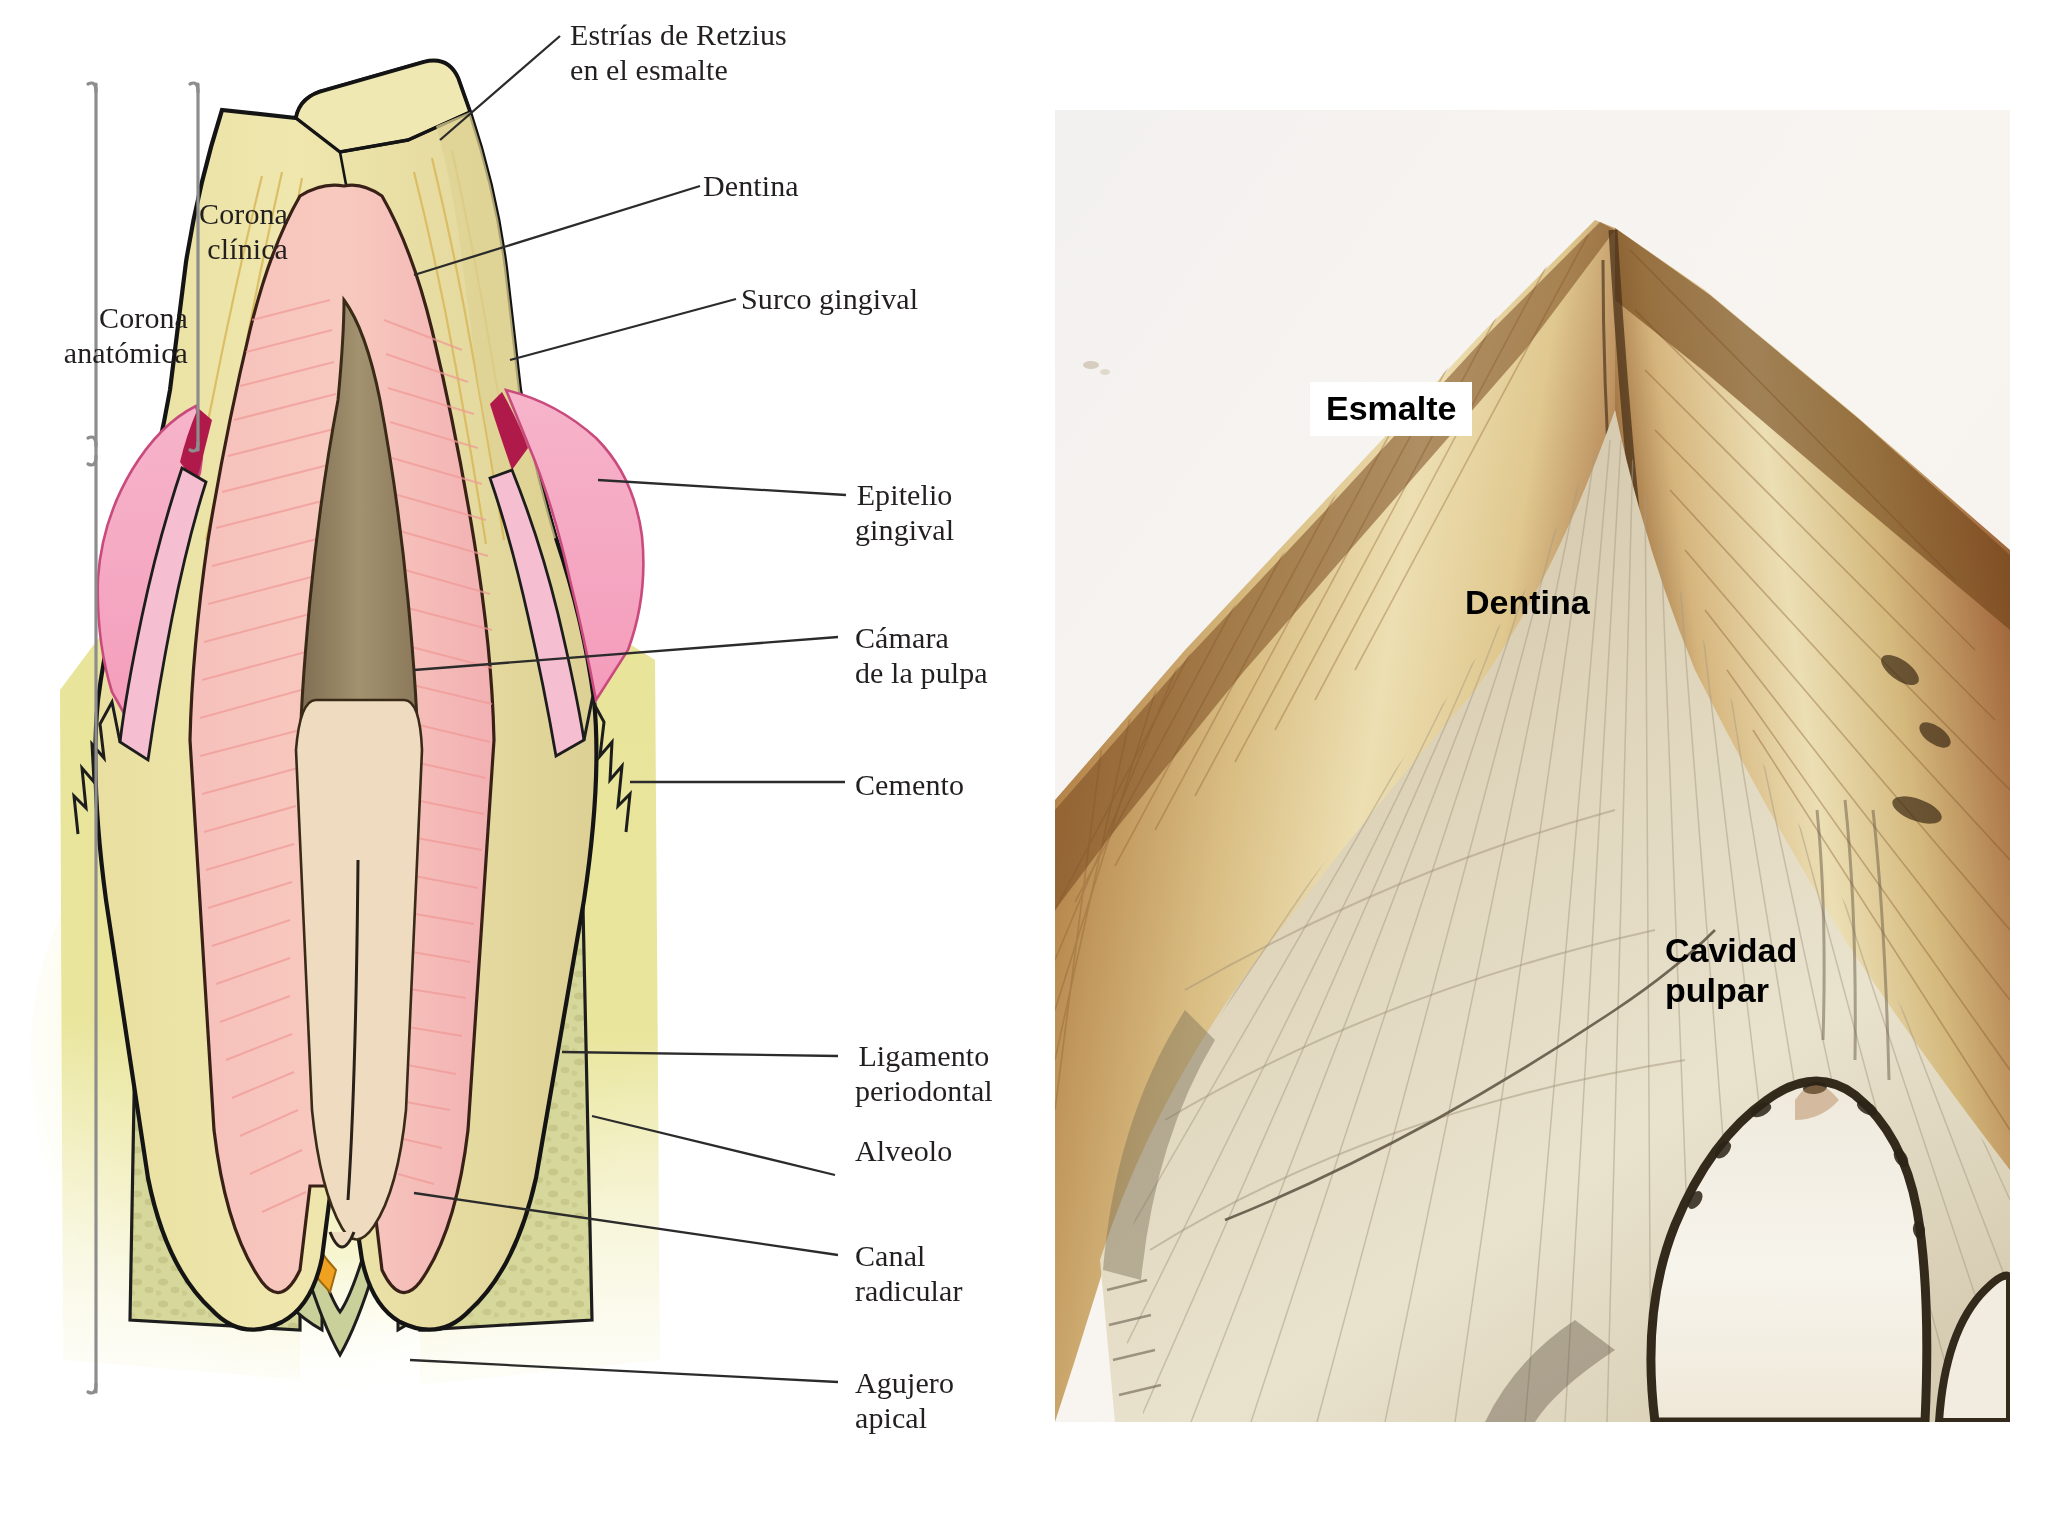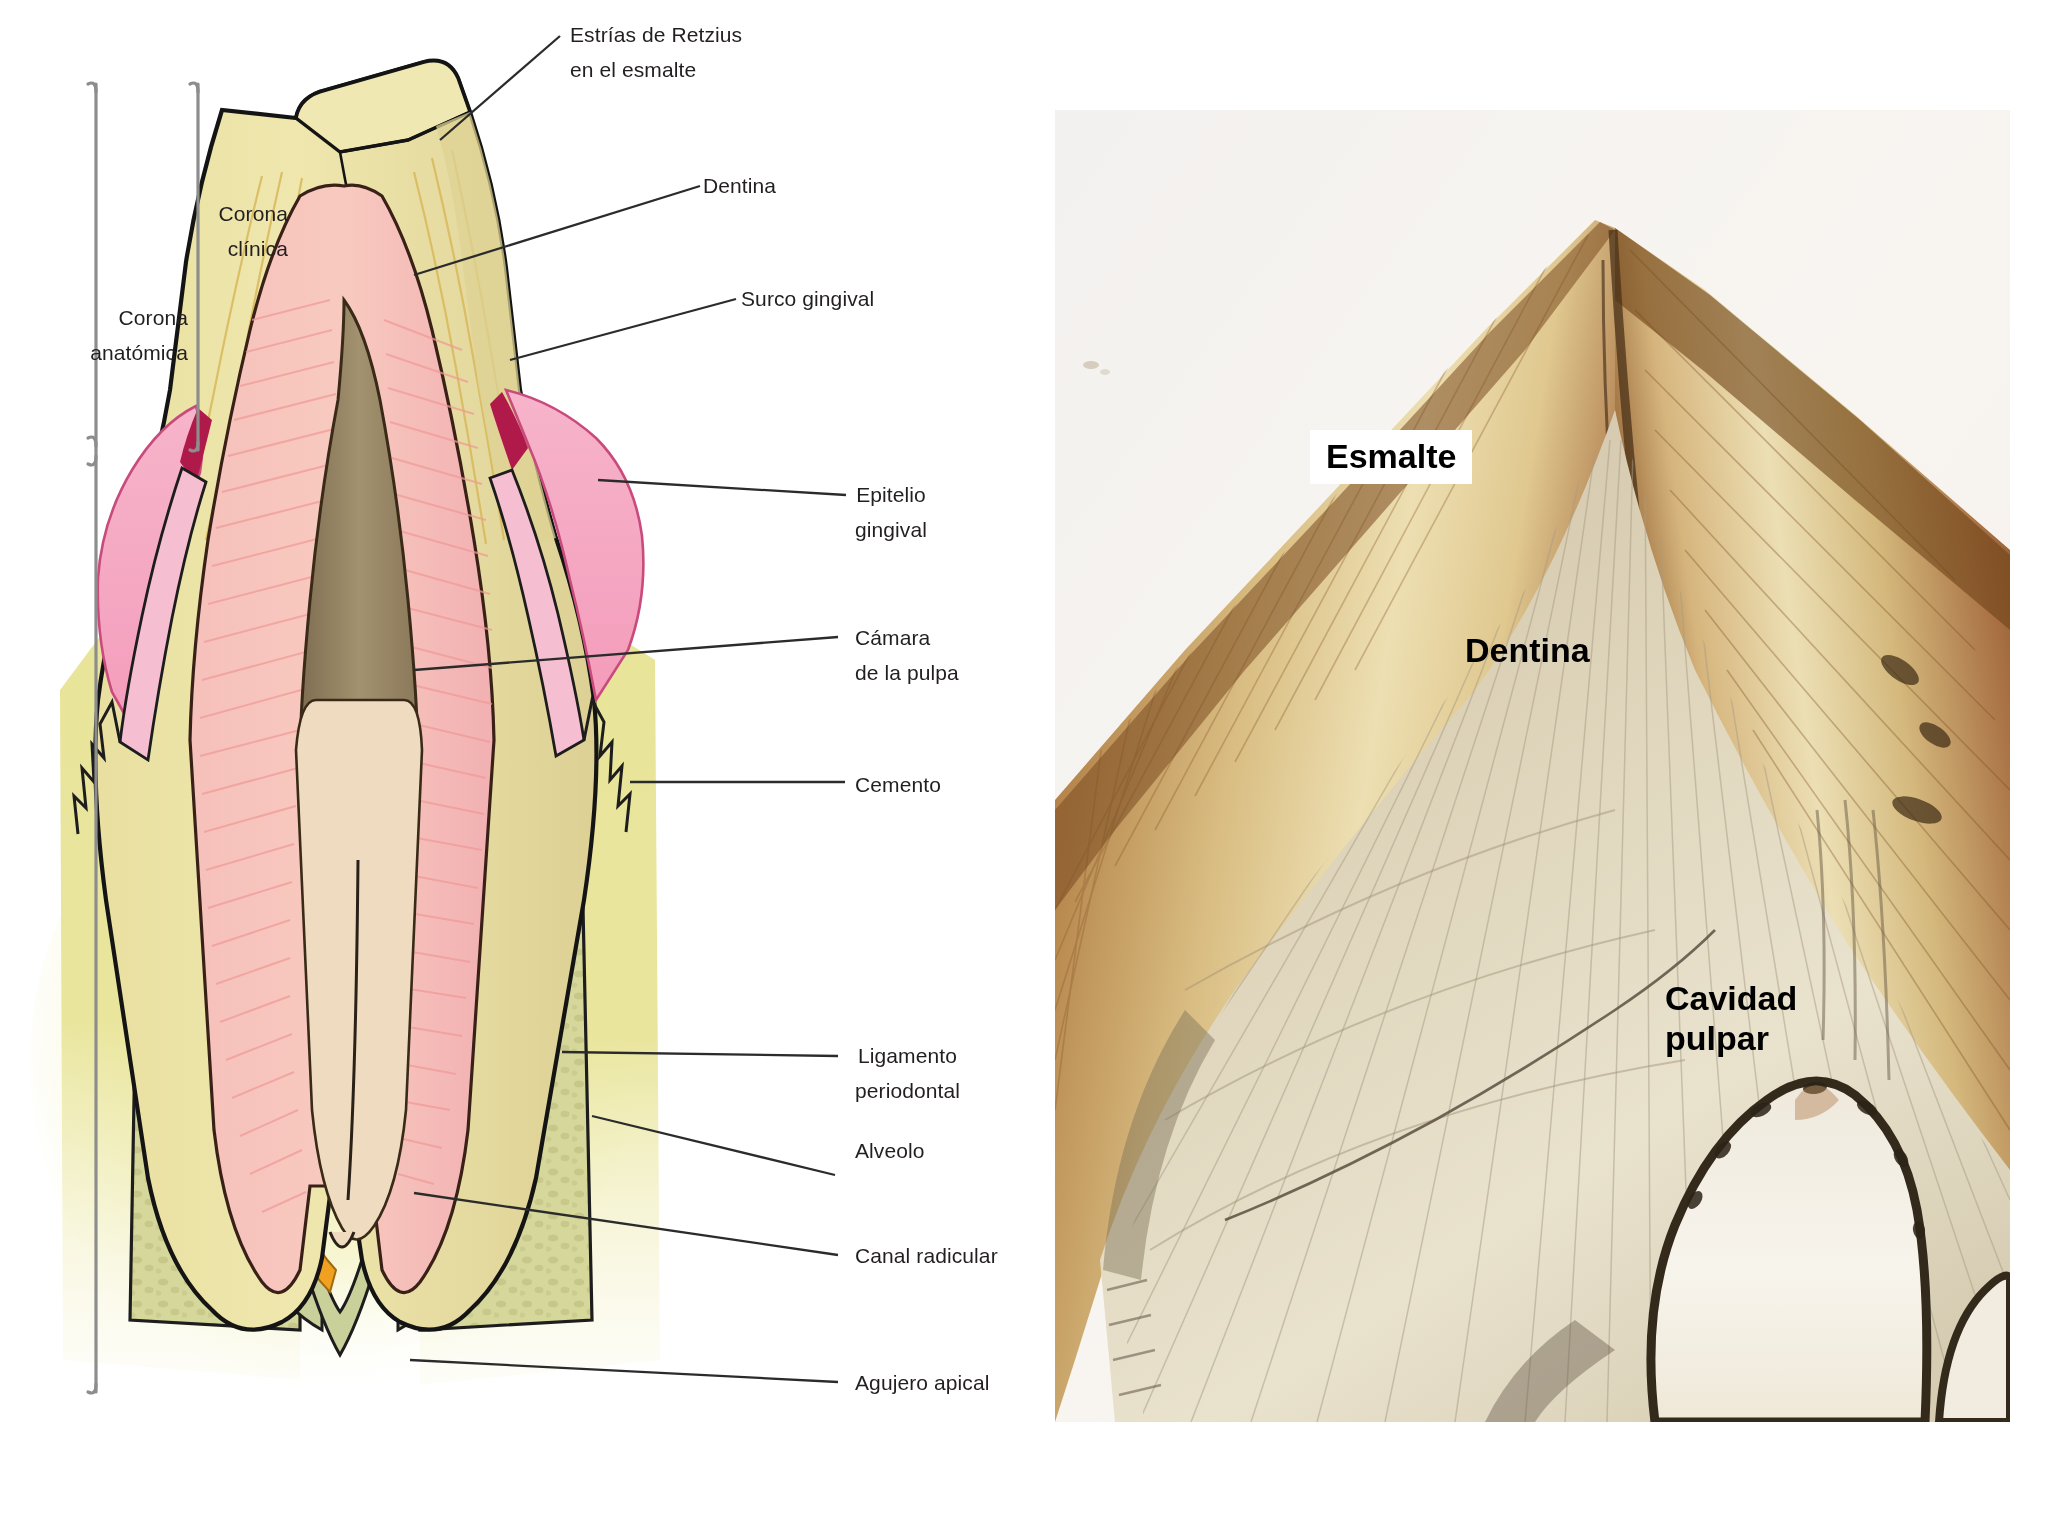"Estrías de Retzius" .lbl { font-family: Liberation Sans, sans-serif -> Liberation Serif, serif; font-size: 21px -> 30px }
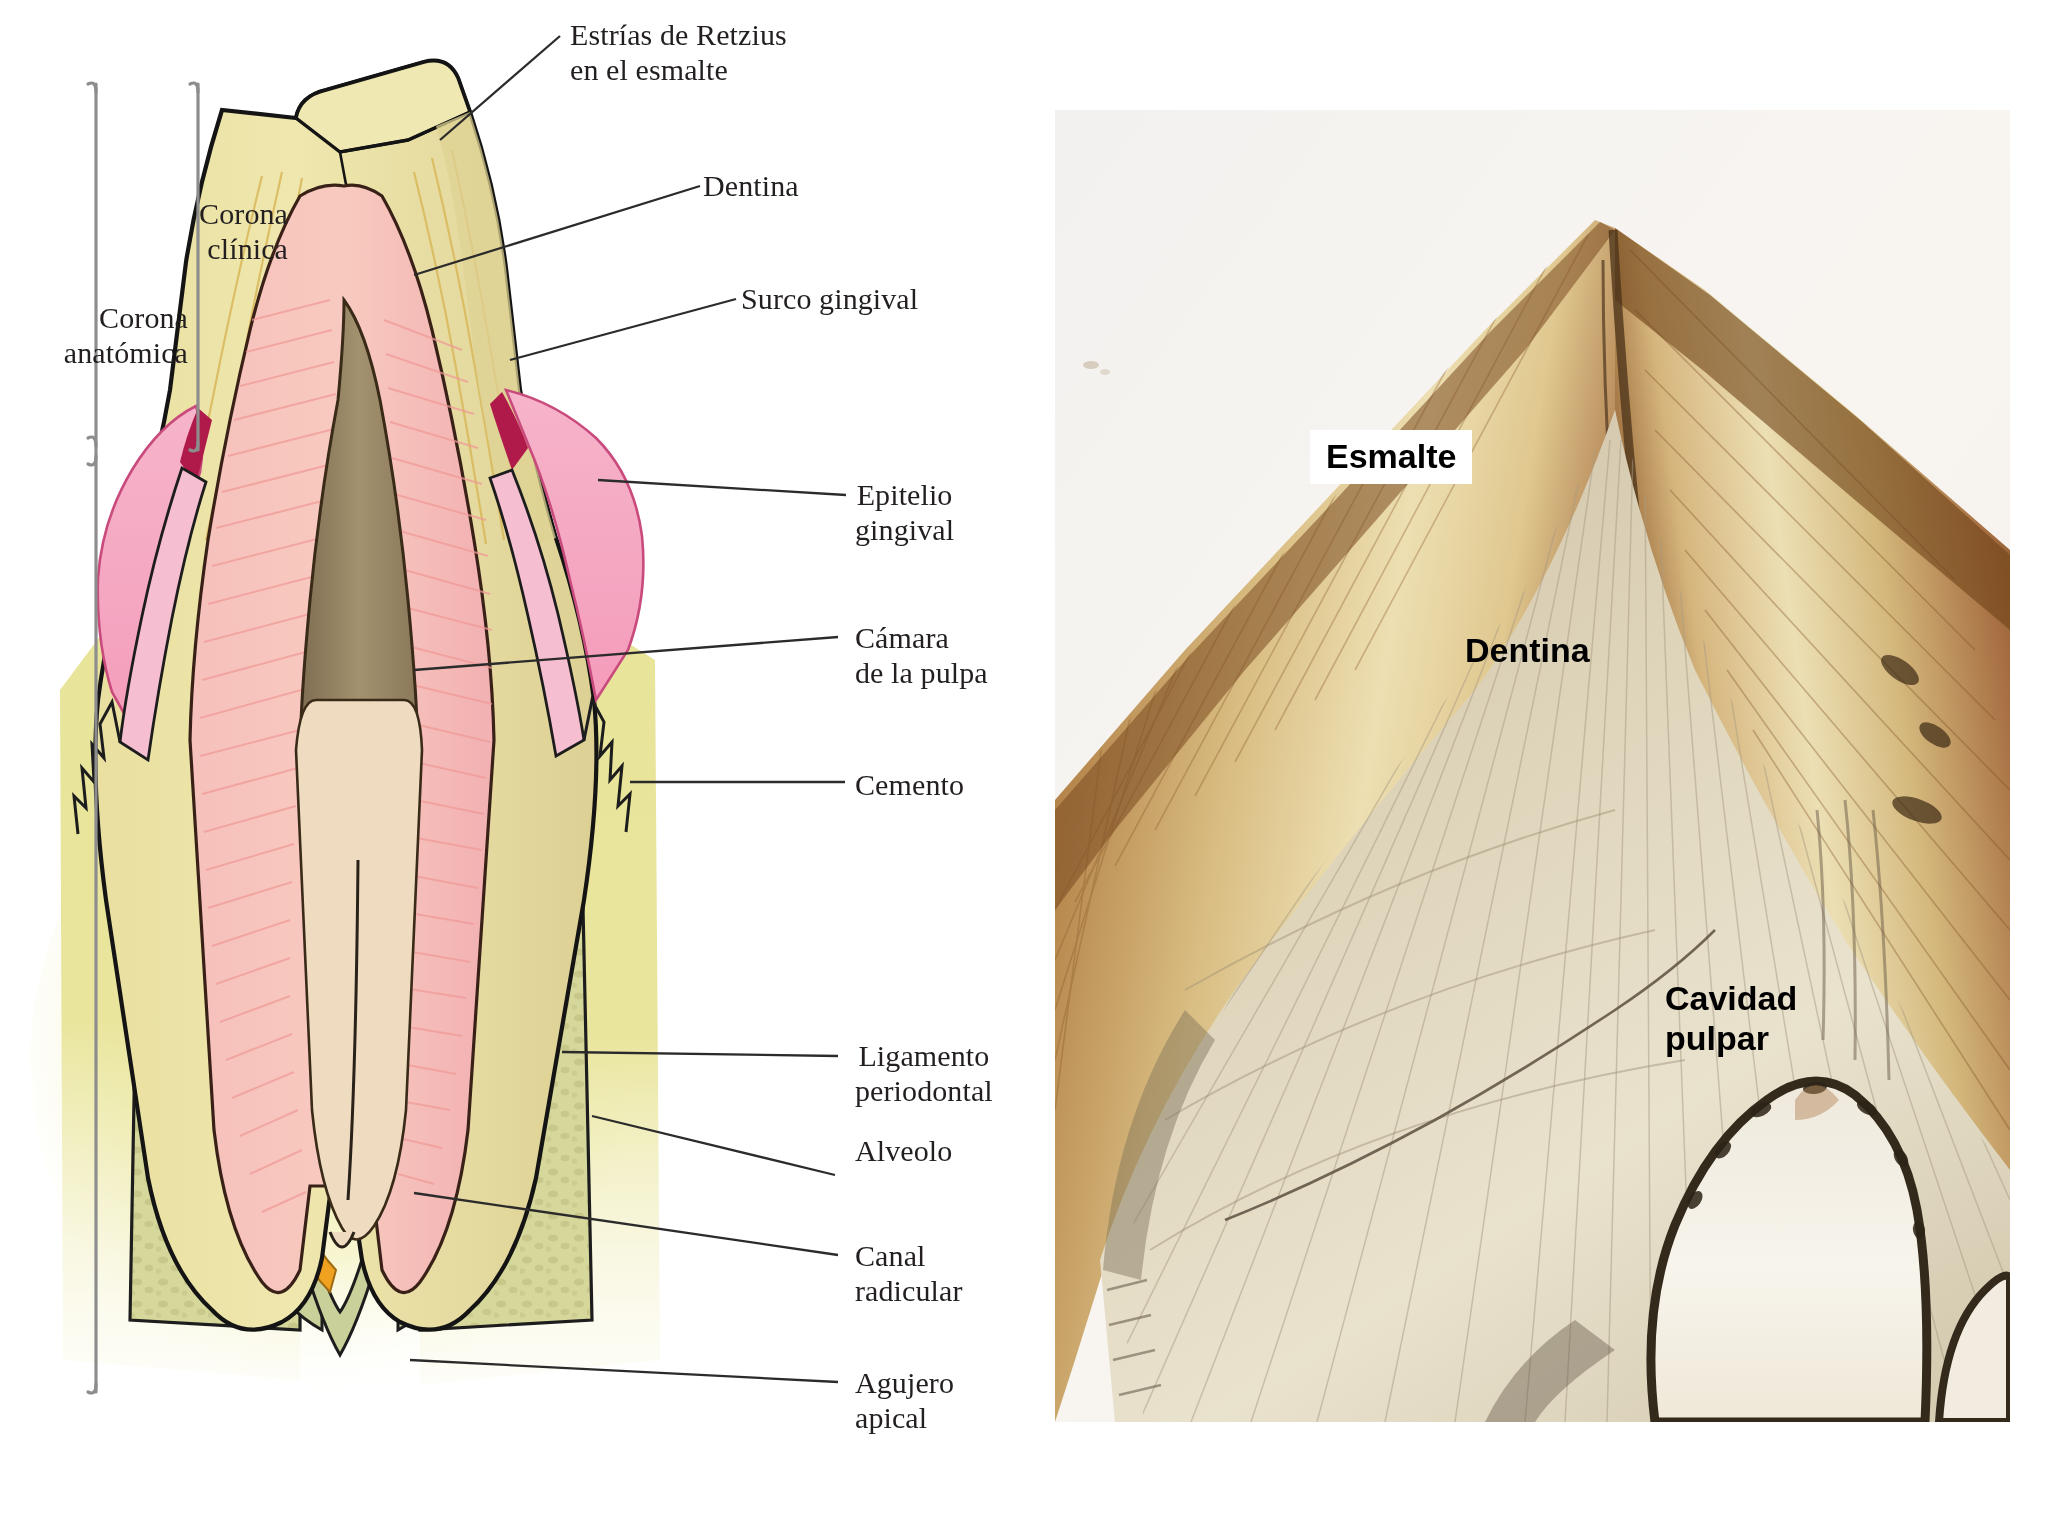"Esmalte" .photo-lbl { margin-top: 48px -> none }
